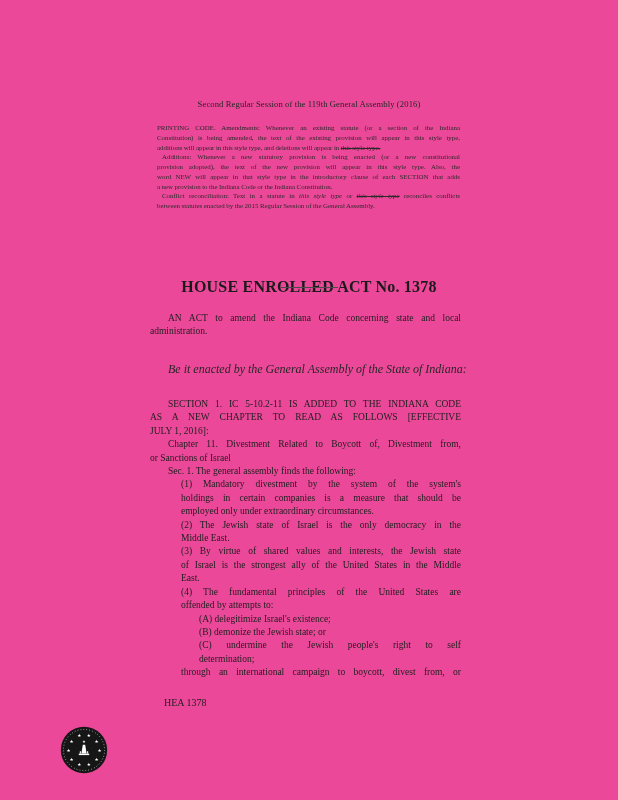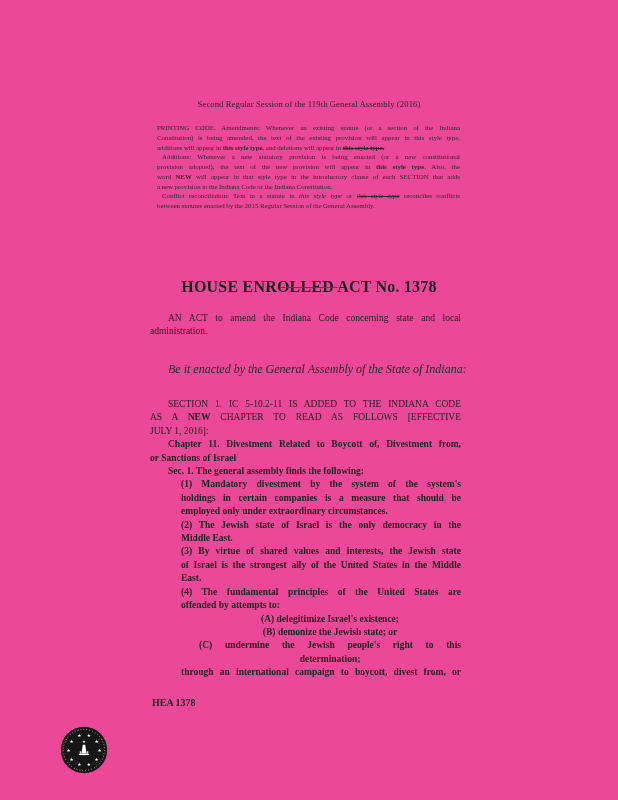"NEW" .b { font-weight: 700 -> 400 }
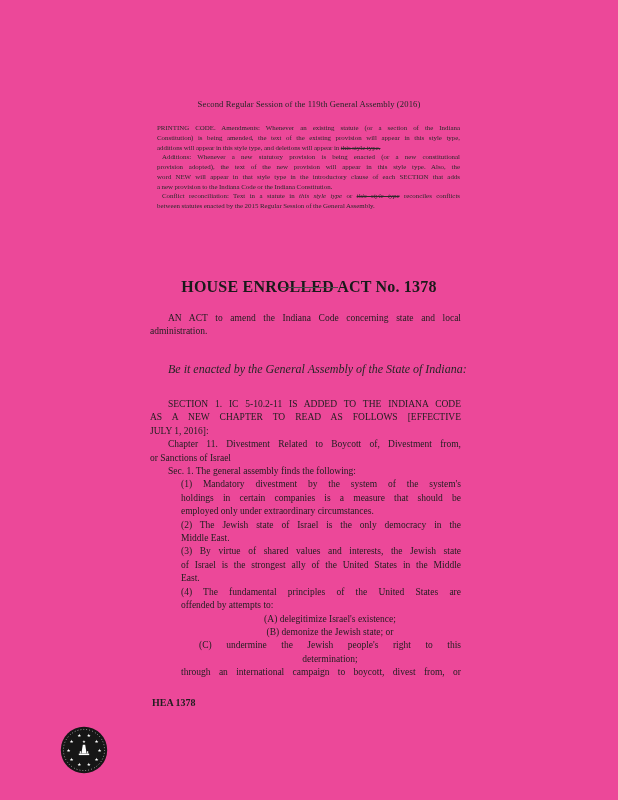"(A) delegitimize Israel's existence;" .main .ind-3 { text-align: center -> none }
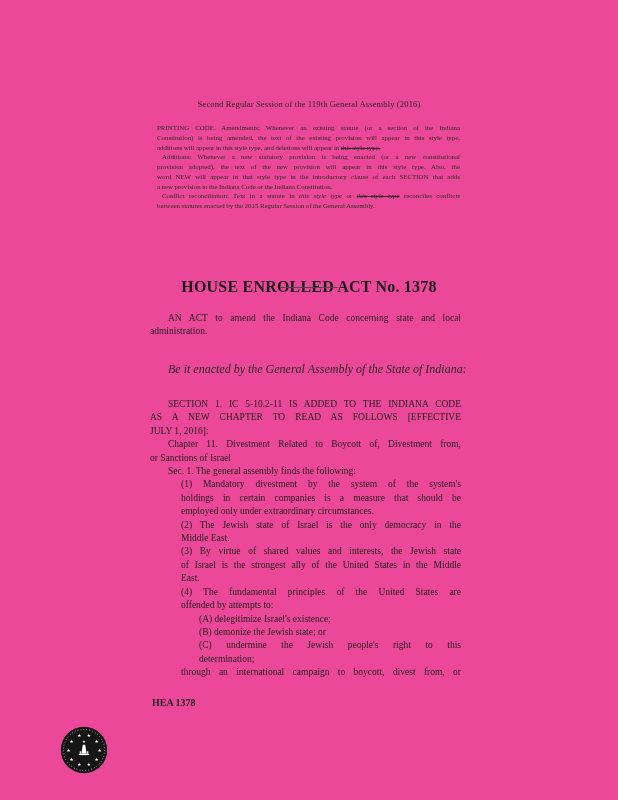"(C) undermine the Jewish people's" span.b { text: this -> self }
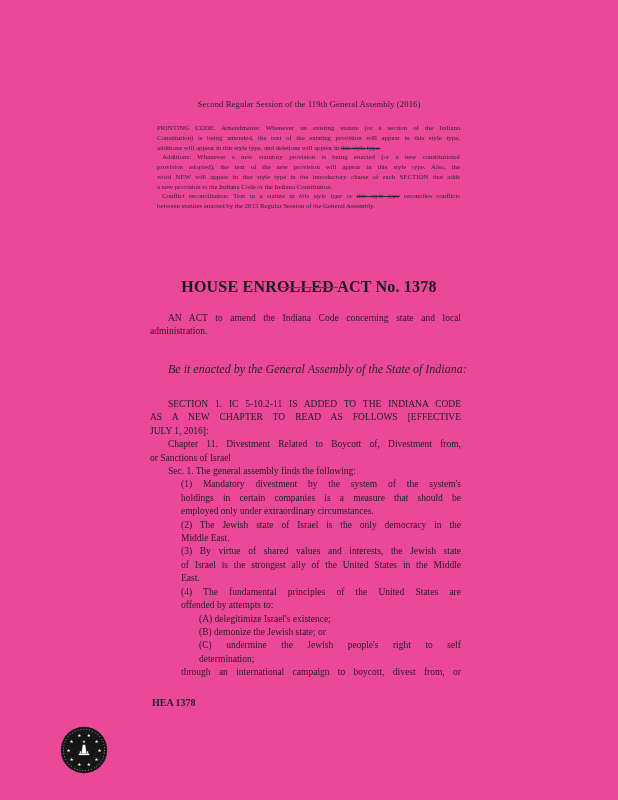"HEA 1378" .footer-code { font-weight: 700 -> 400; left: 152px -> 164px }
